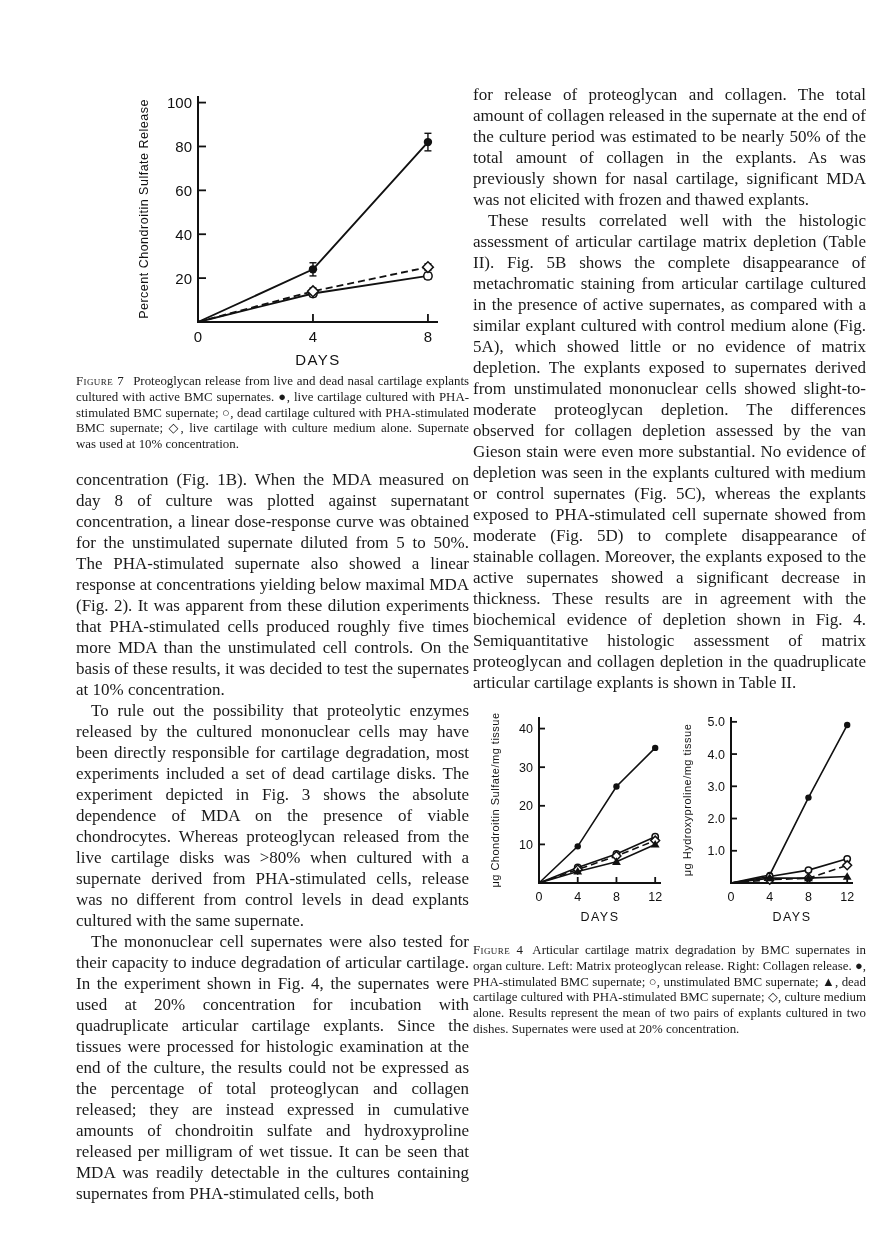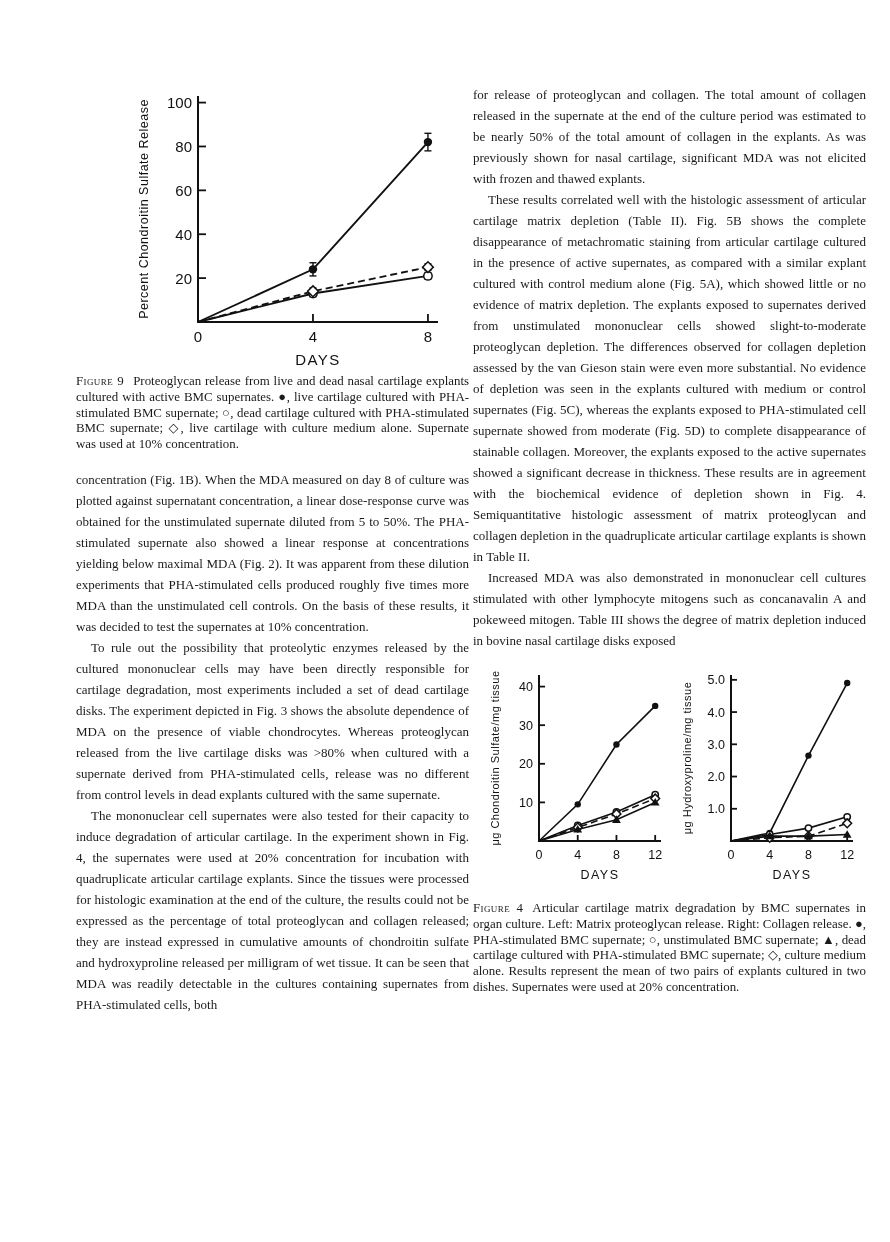"for release of proteoglycan and" .body p { font-size: 13px -> 17px }
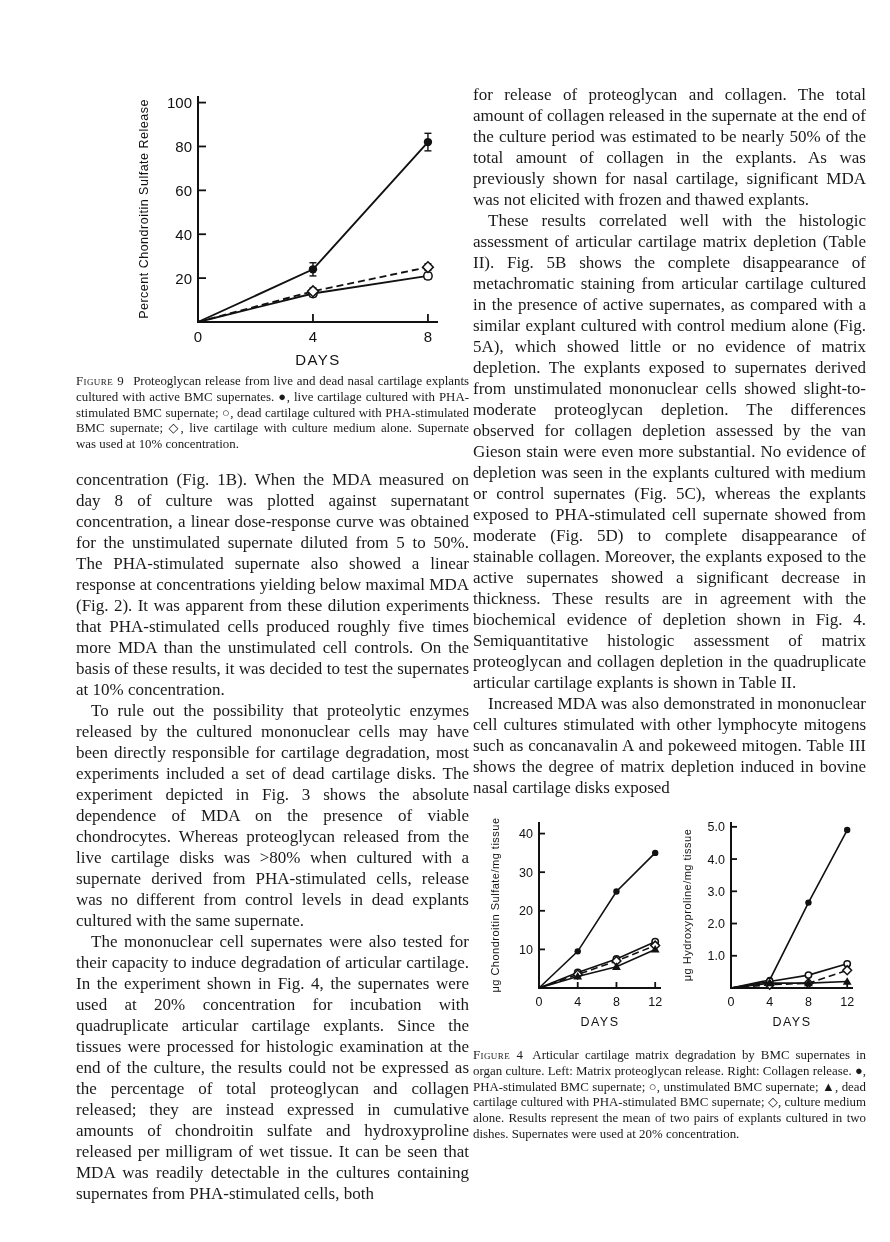"Figure 9" span.cap-label { text: 9 -> 7 }
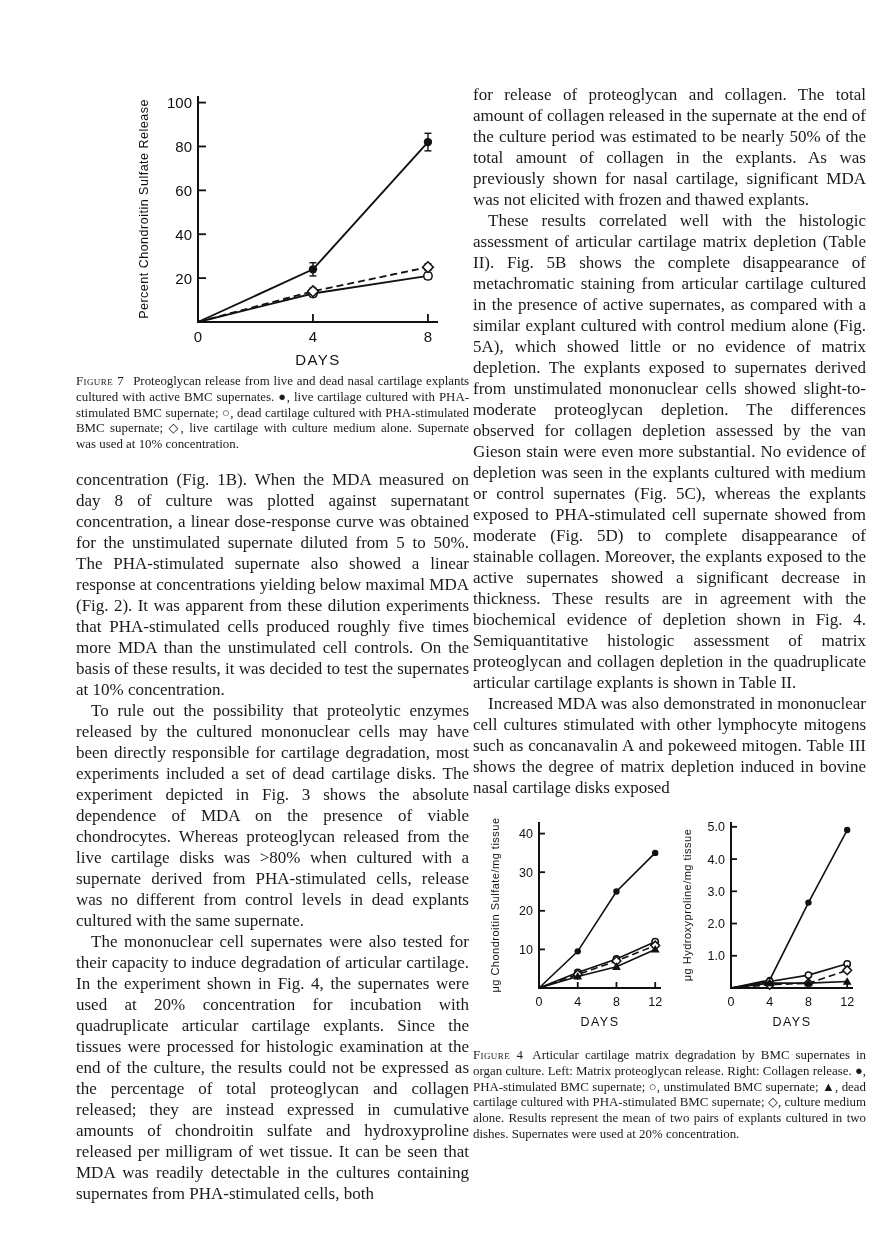"Increased MDA was also demonstrated" p.indent { html: <p>Increased MDA was also demonstrated in mononuclear cell cultures stimulated with other lymphocyte mitogens such as concanavalin A and pokeweed mitogen. Table III shows the degree of matrix depletion induced in bovine nasal cartilage disks exposed</p> -> none }
